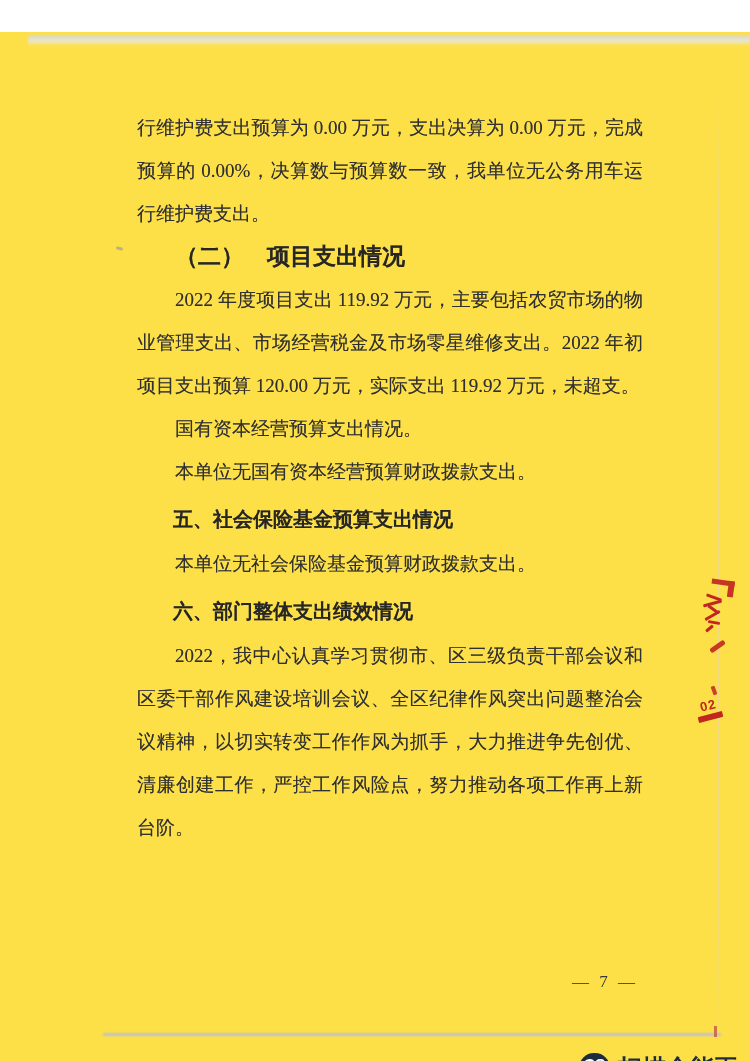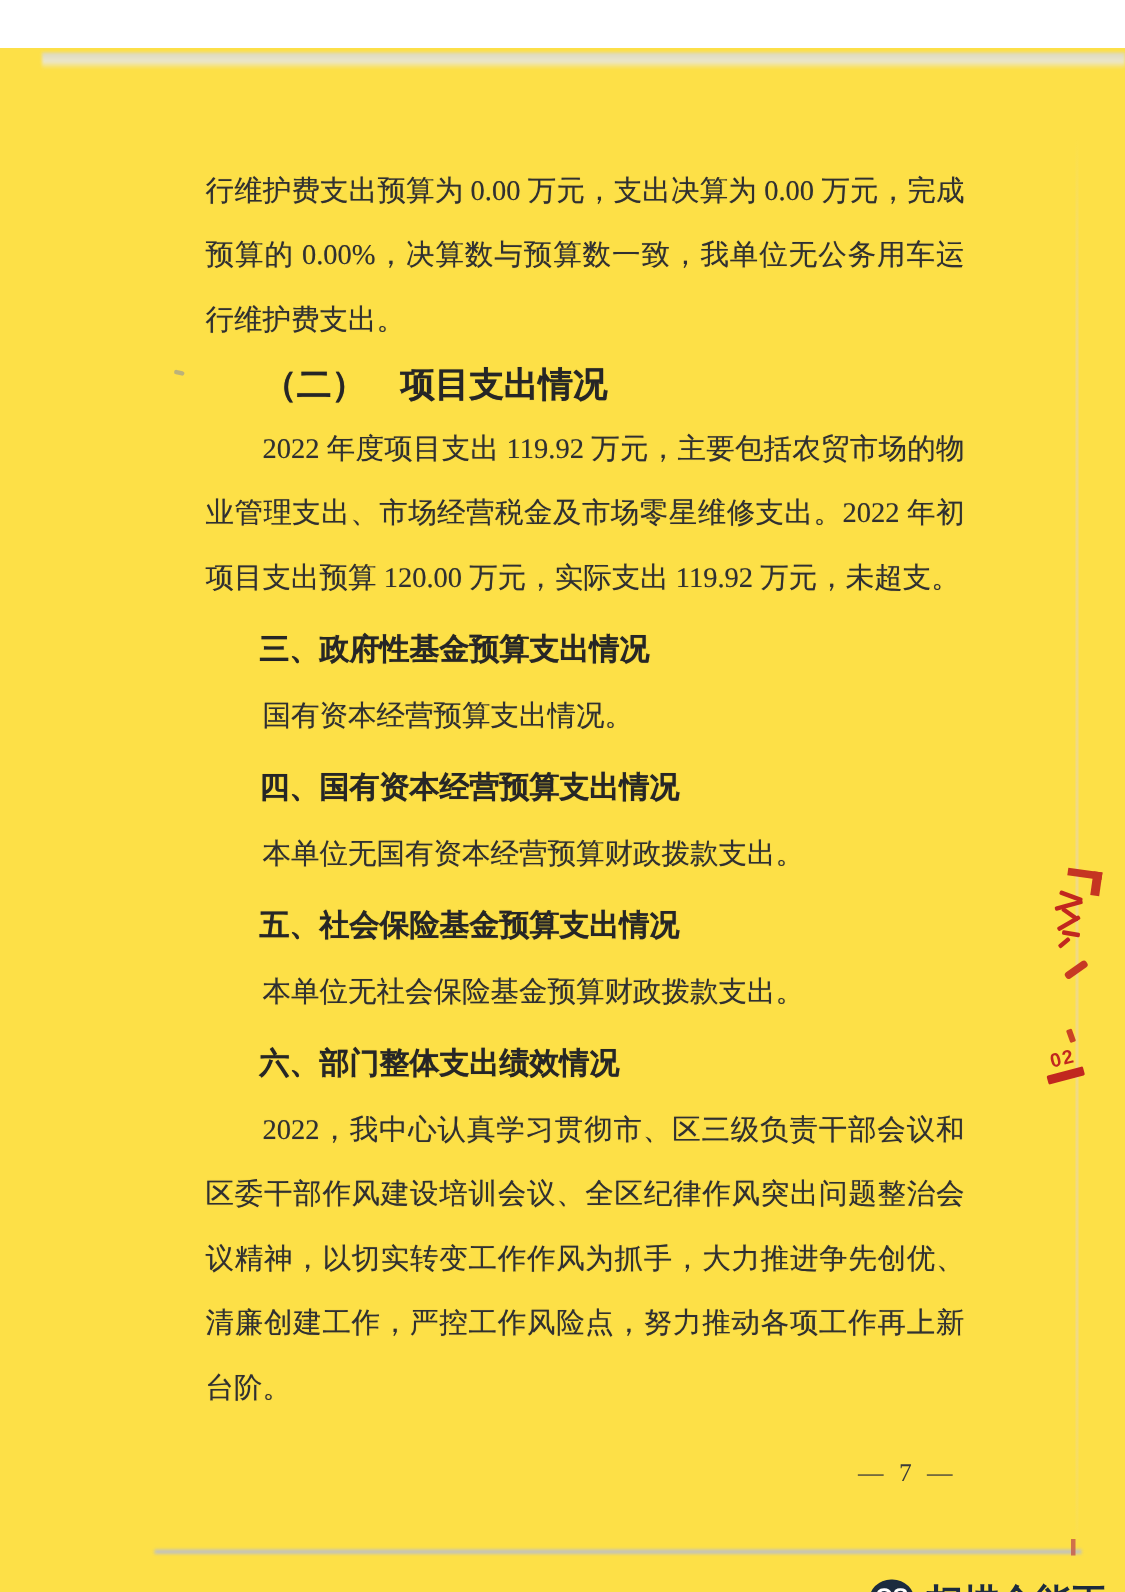"三、政府性基金预算支出情况" p.heading { html: <p>三、政府性基金预算支出情况</p> -> none }
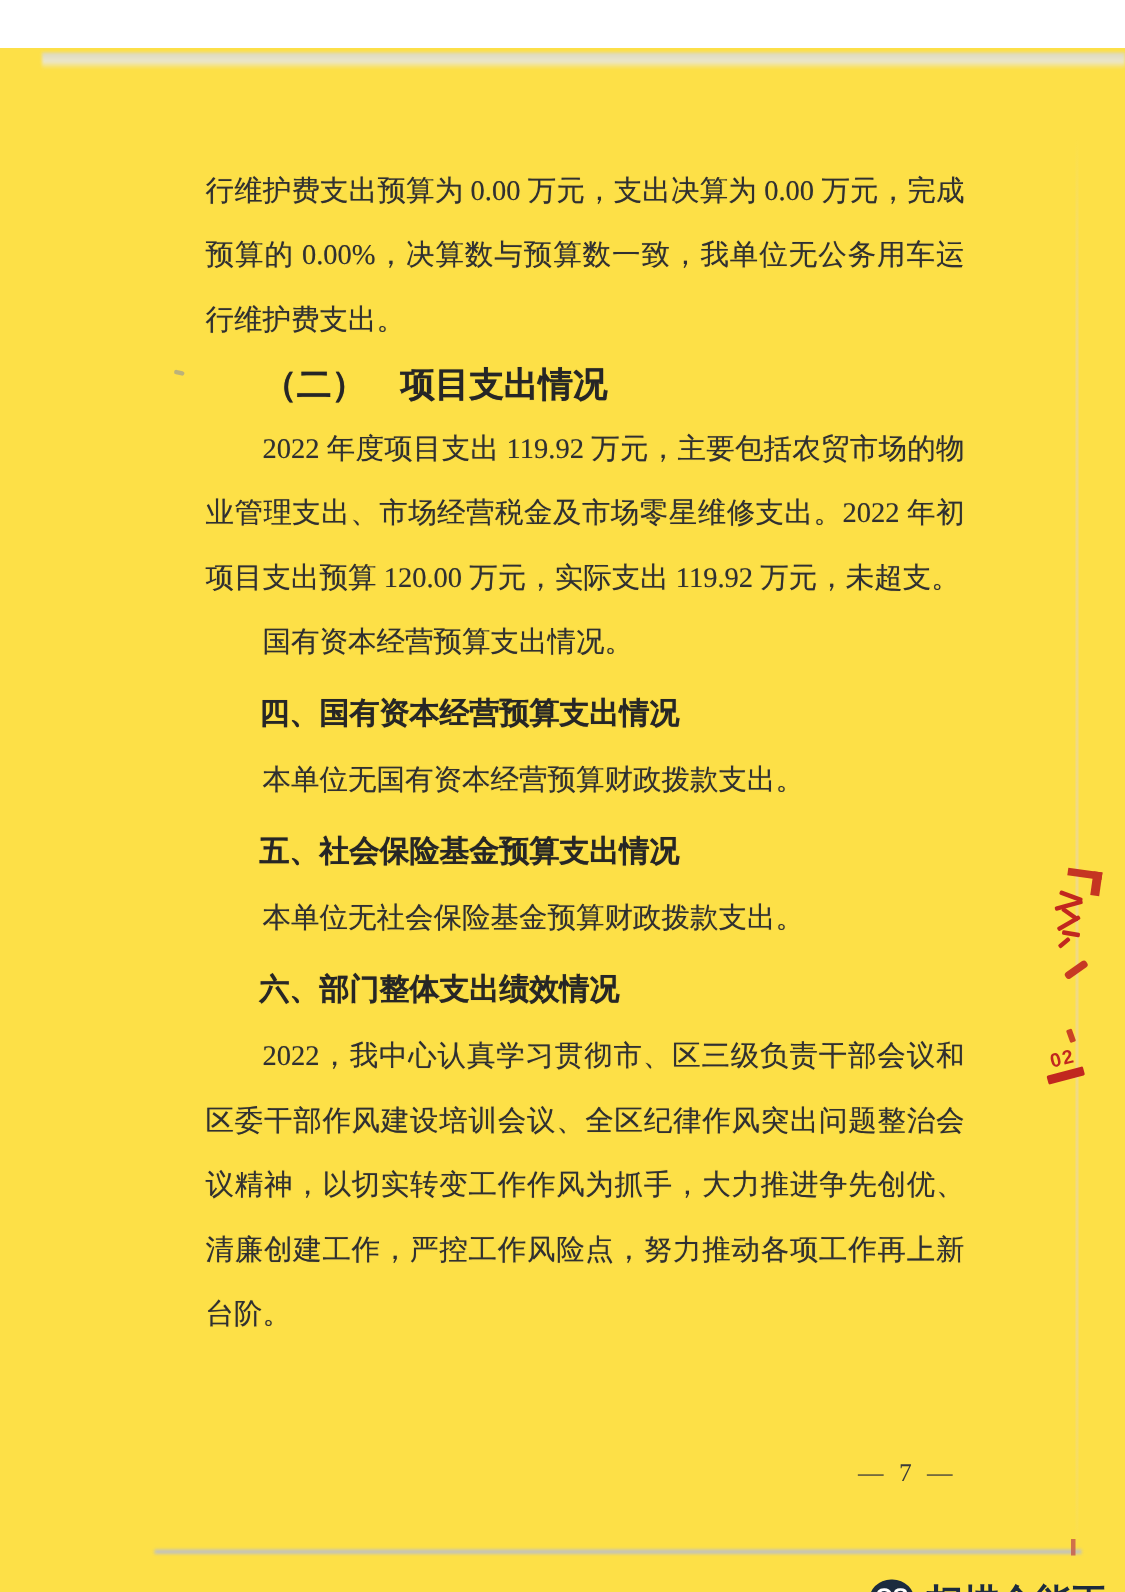"四、国有资本经营预算支出情况" p.heading { html: <p>四、国有资本经营预算支出情况</p> -> none }
